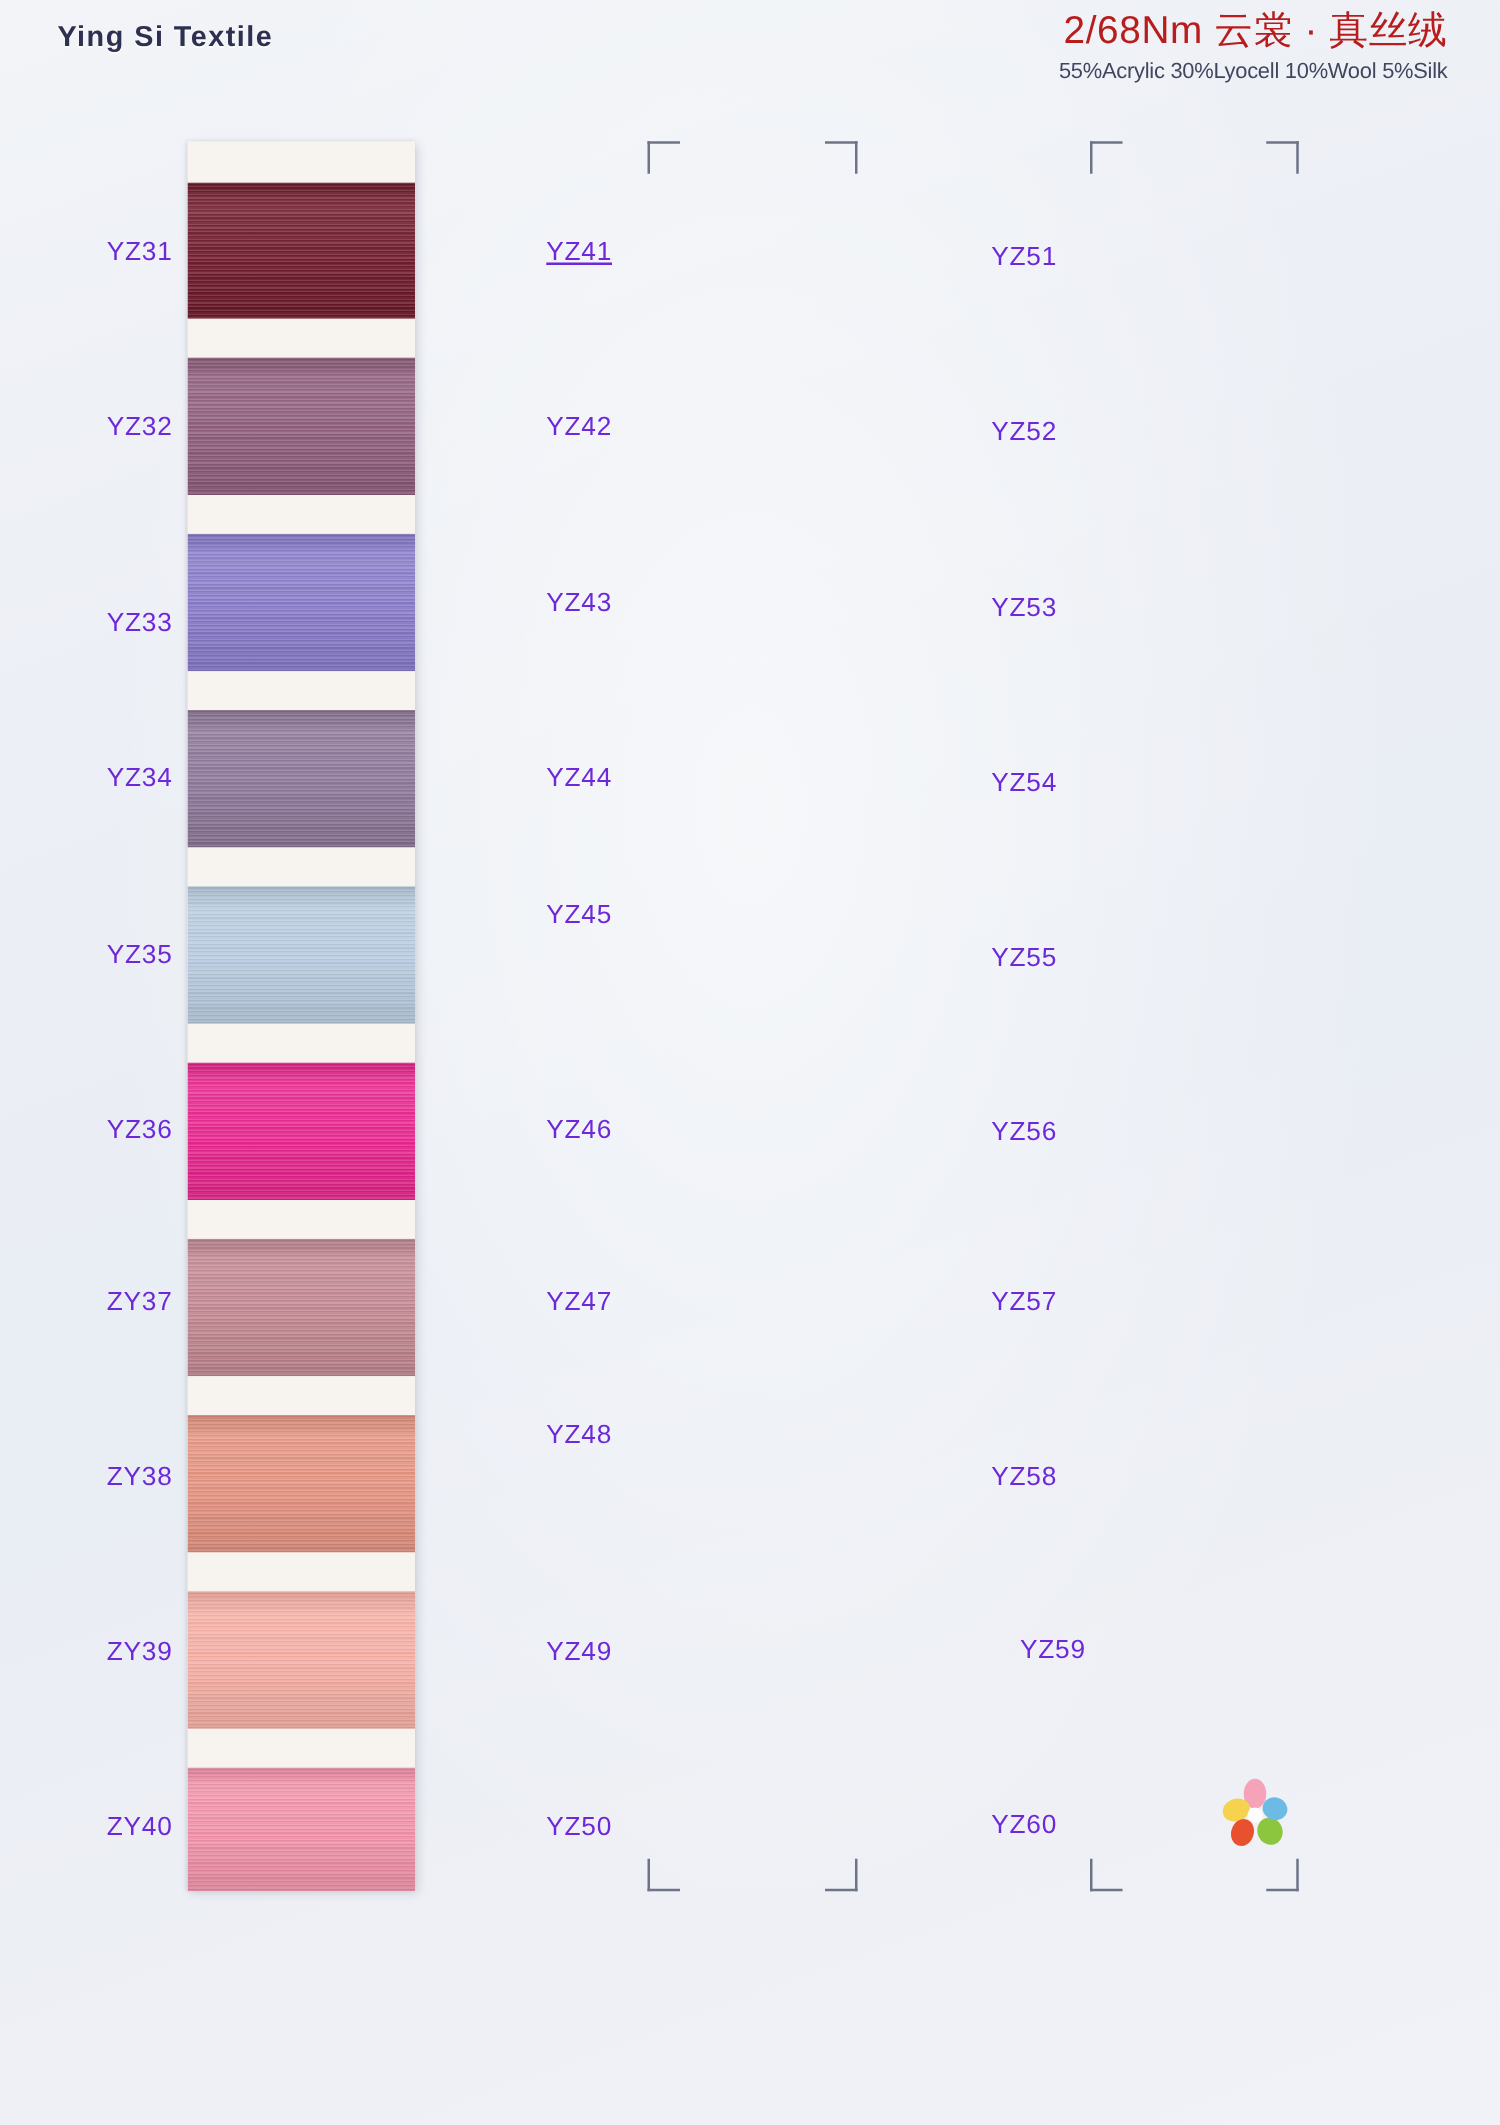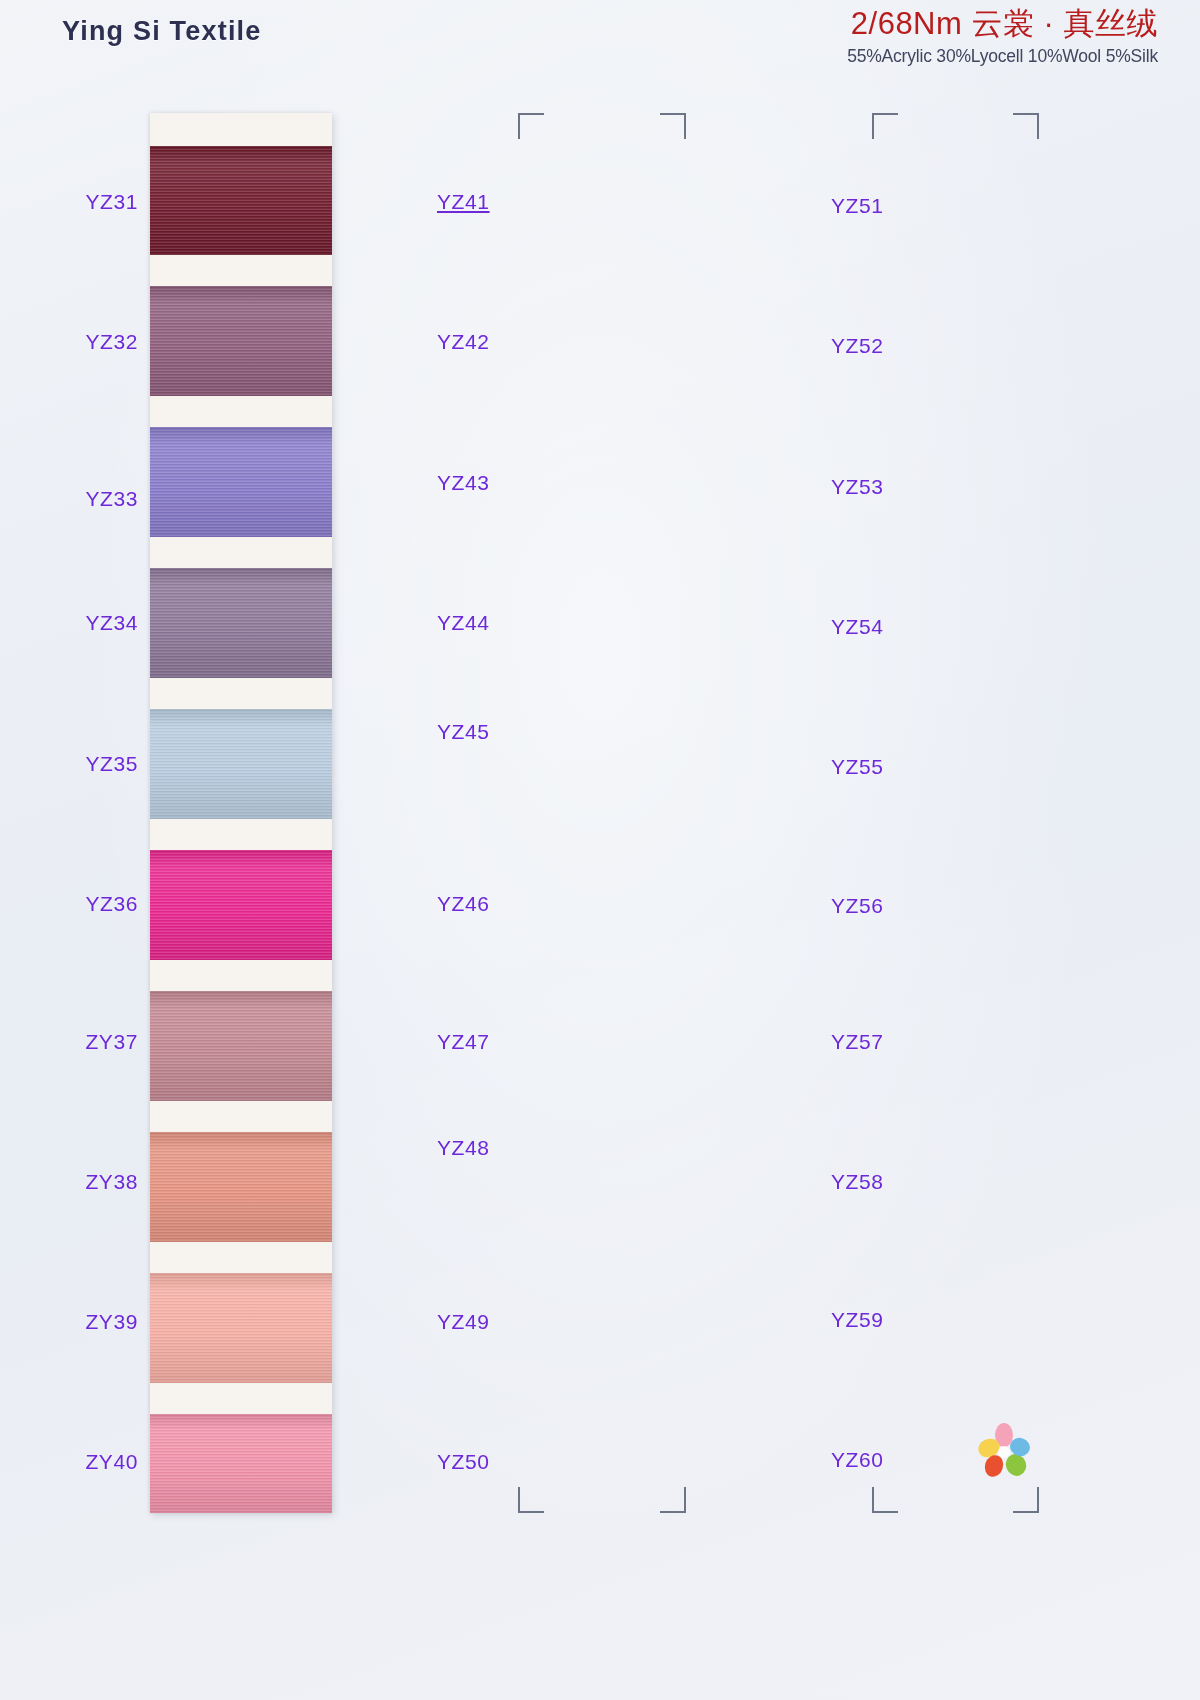"Ying Si Textile" .brand { font-size: 27px -> 23px; left: 62px -> 46px }
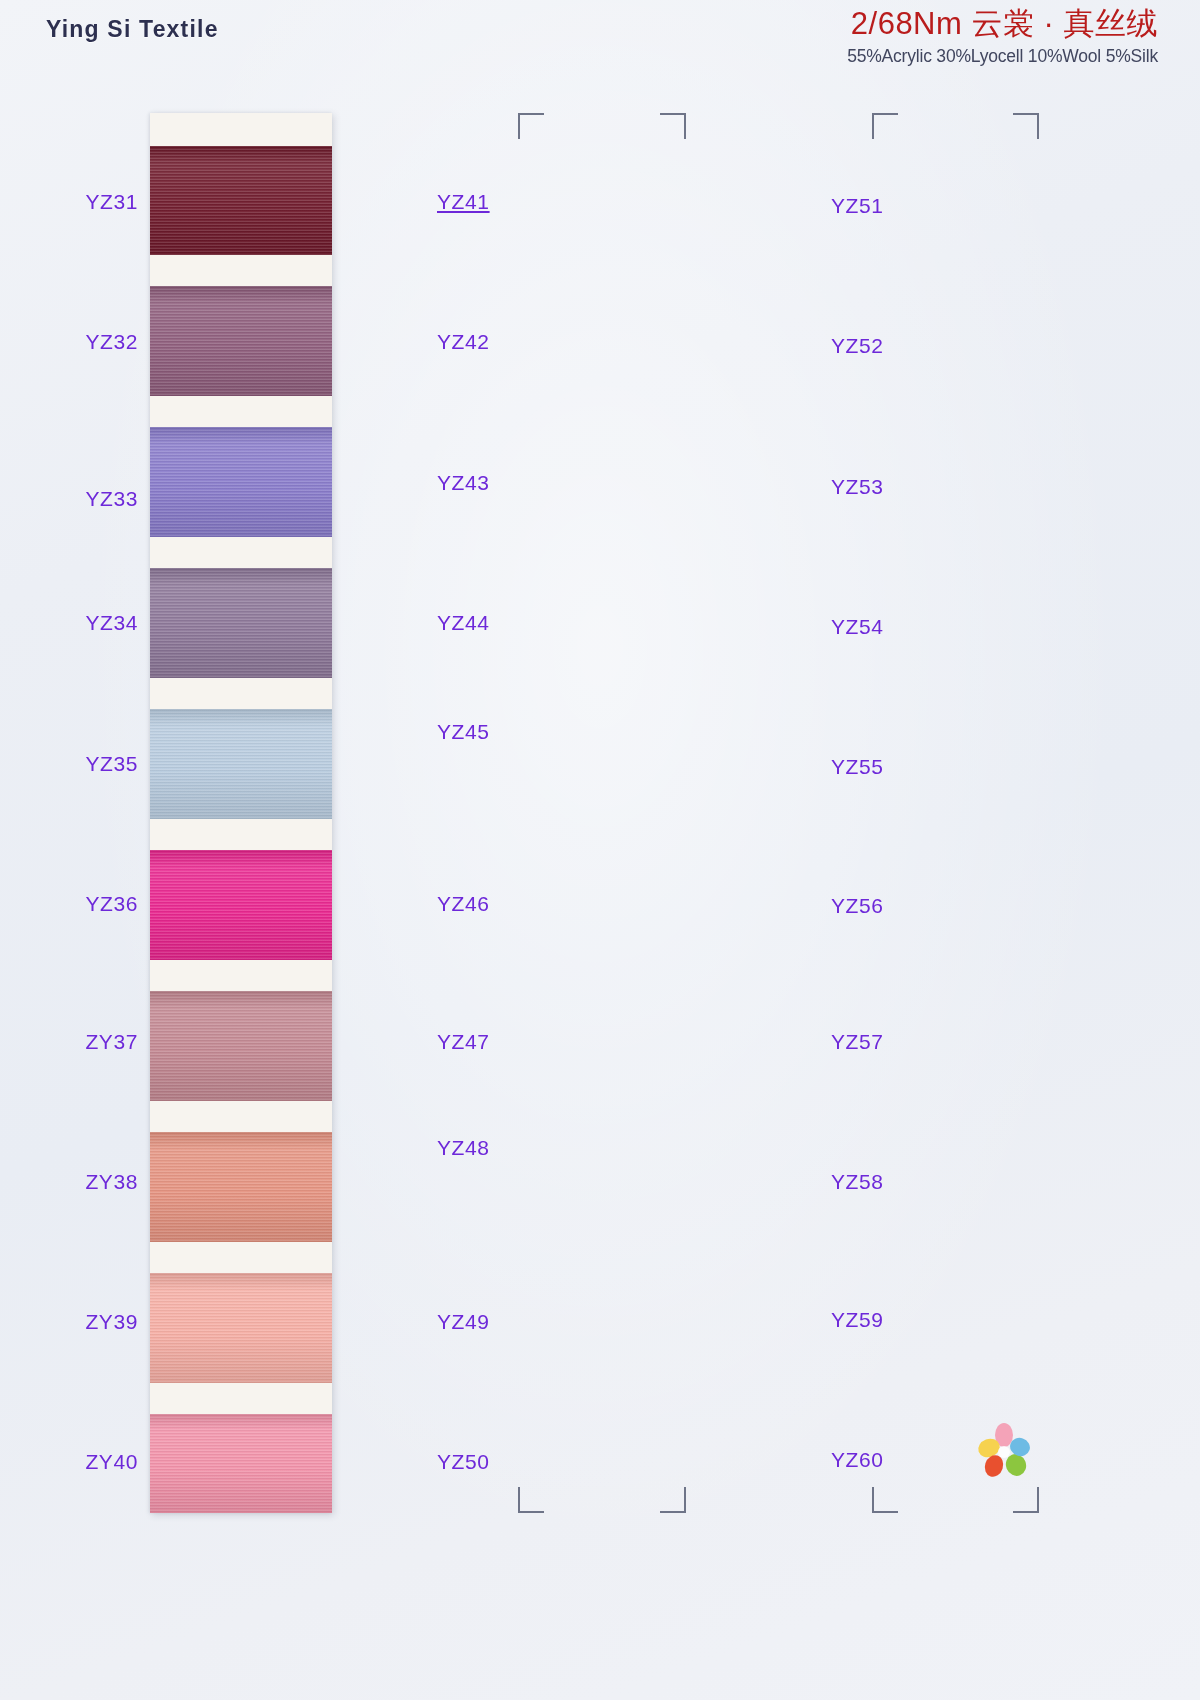"YZ51" .col3 { left: 831px -> 793px }
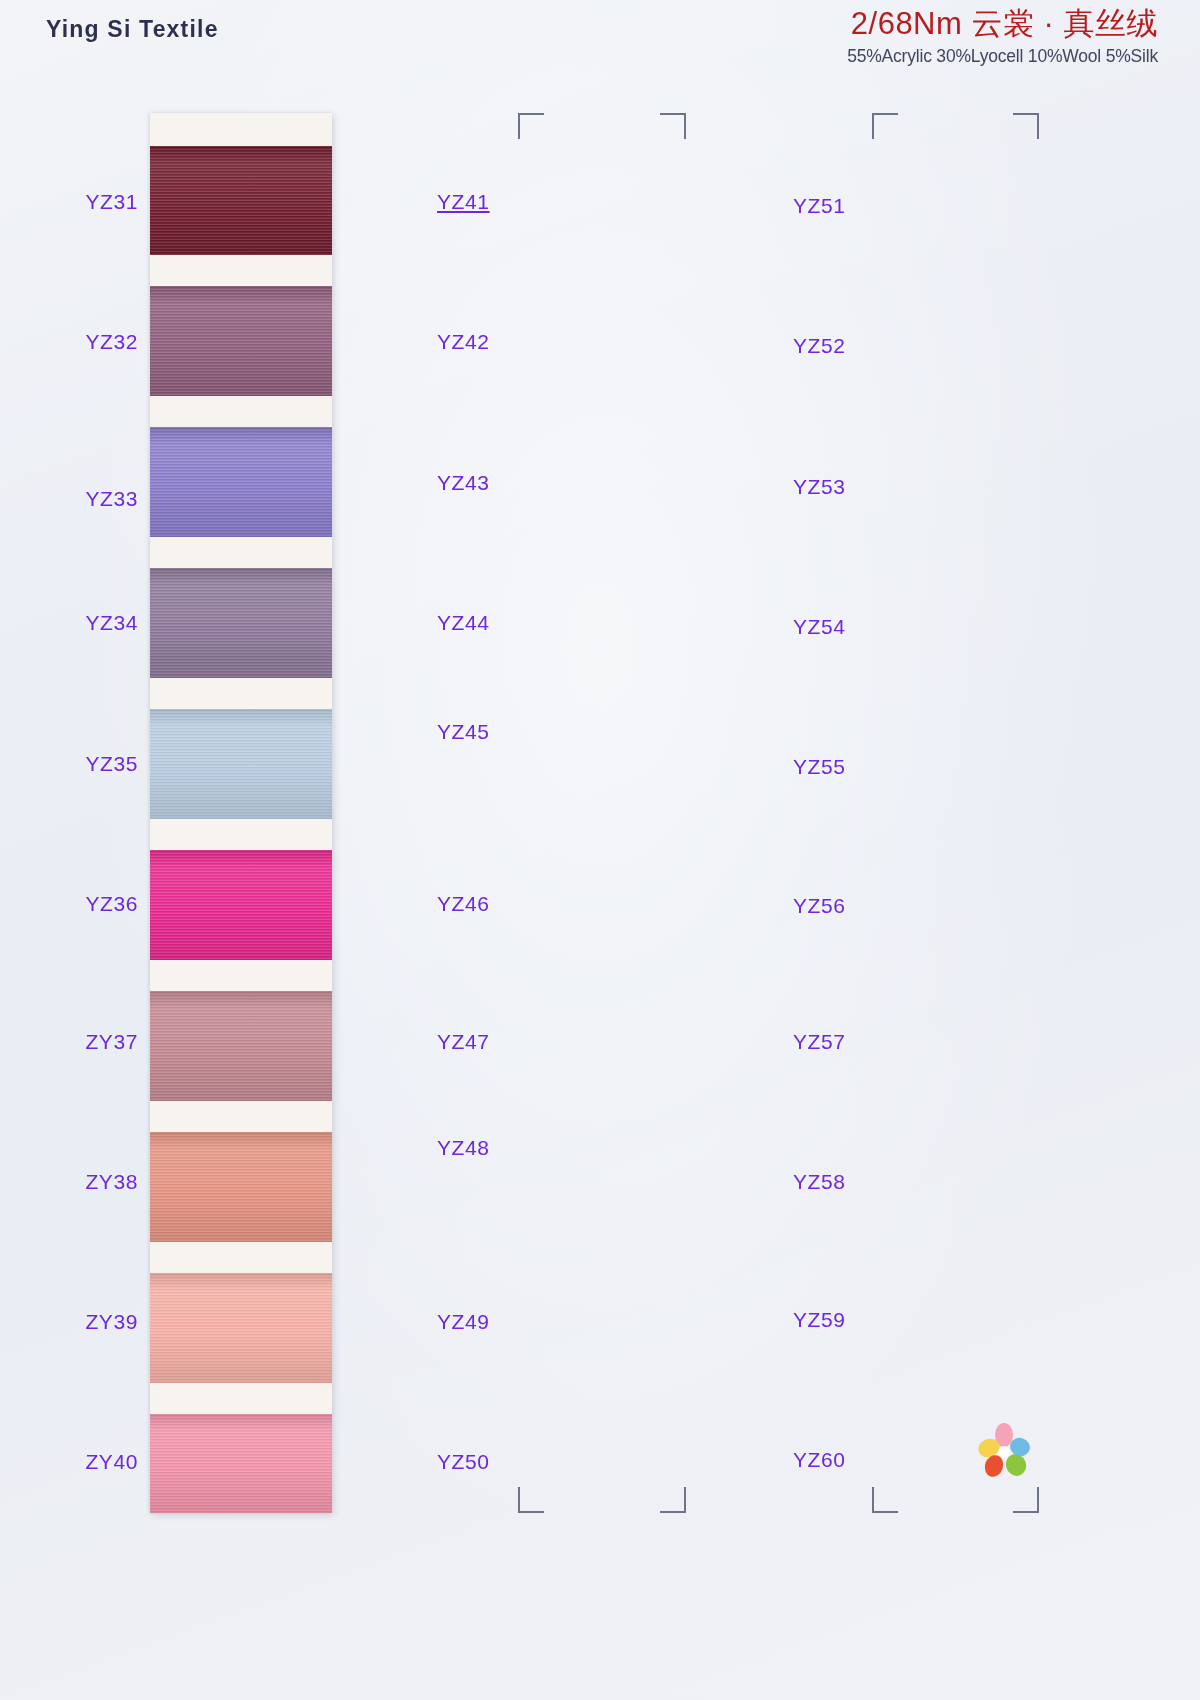"YZ59" div.code { margin-left: none -> 23px }
